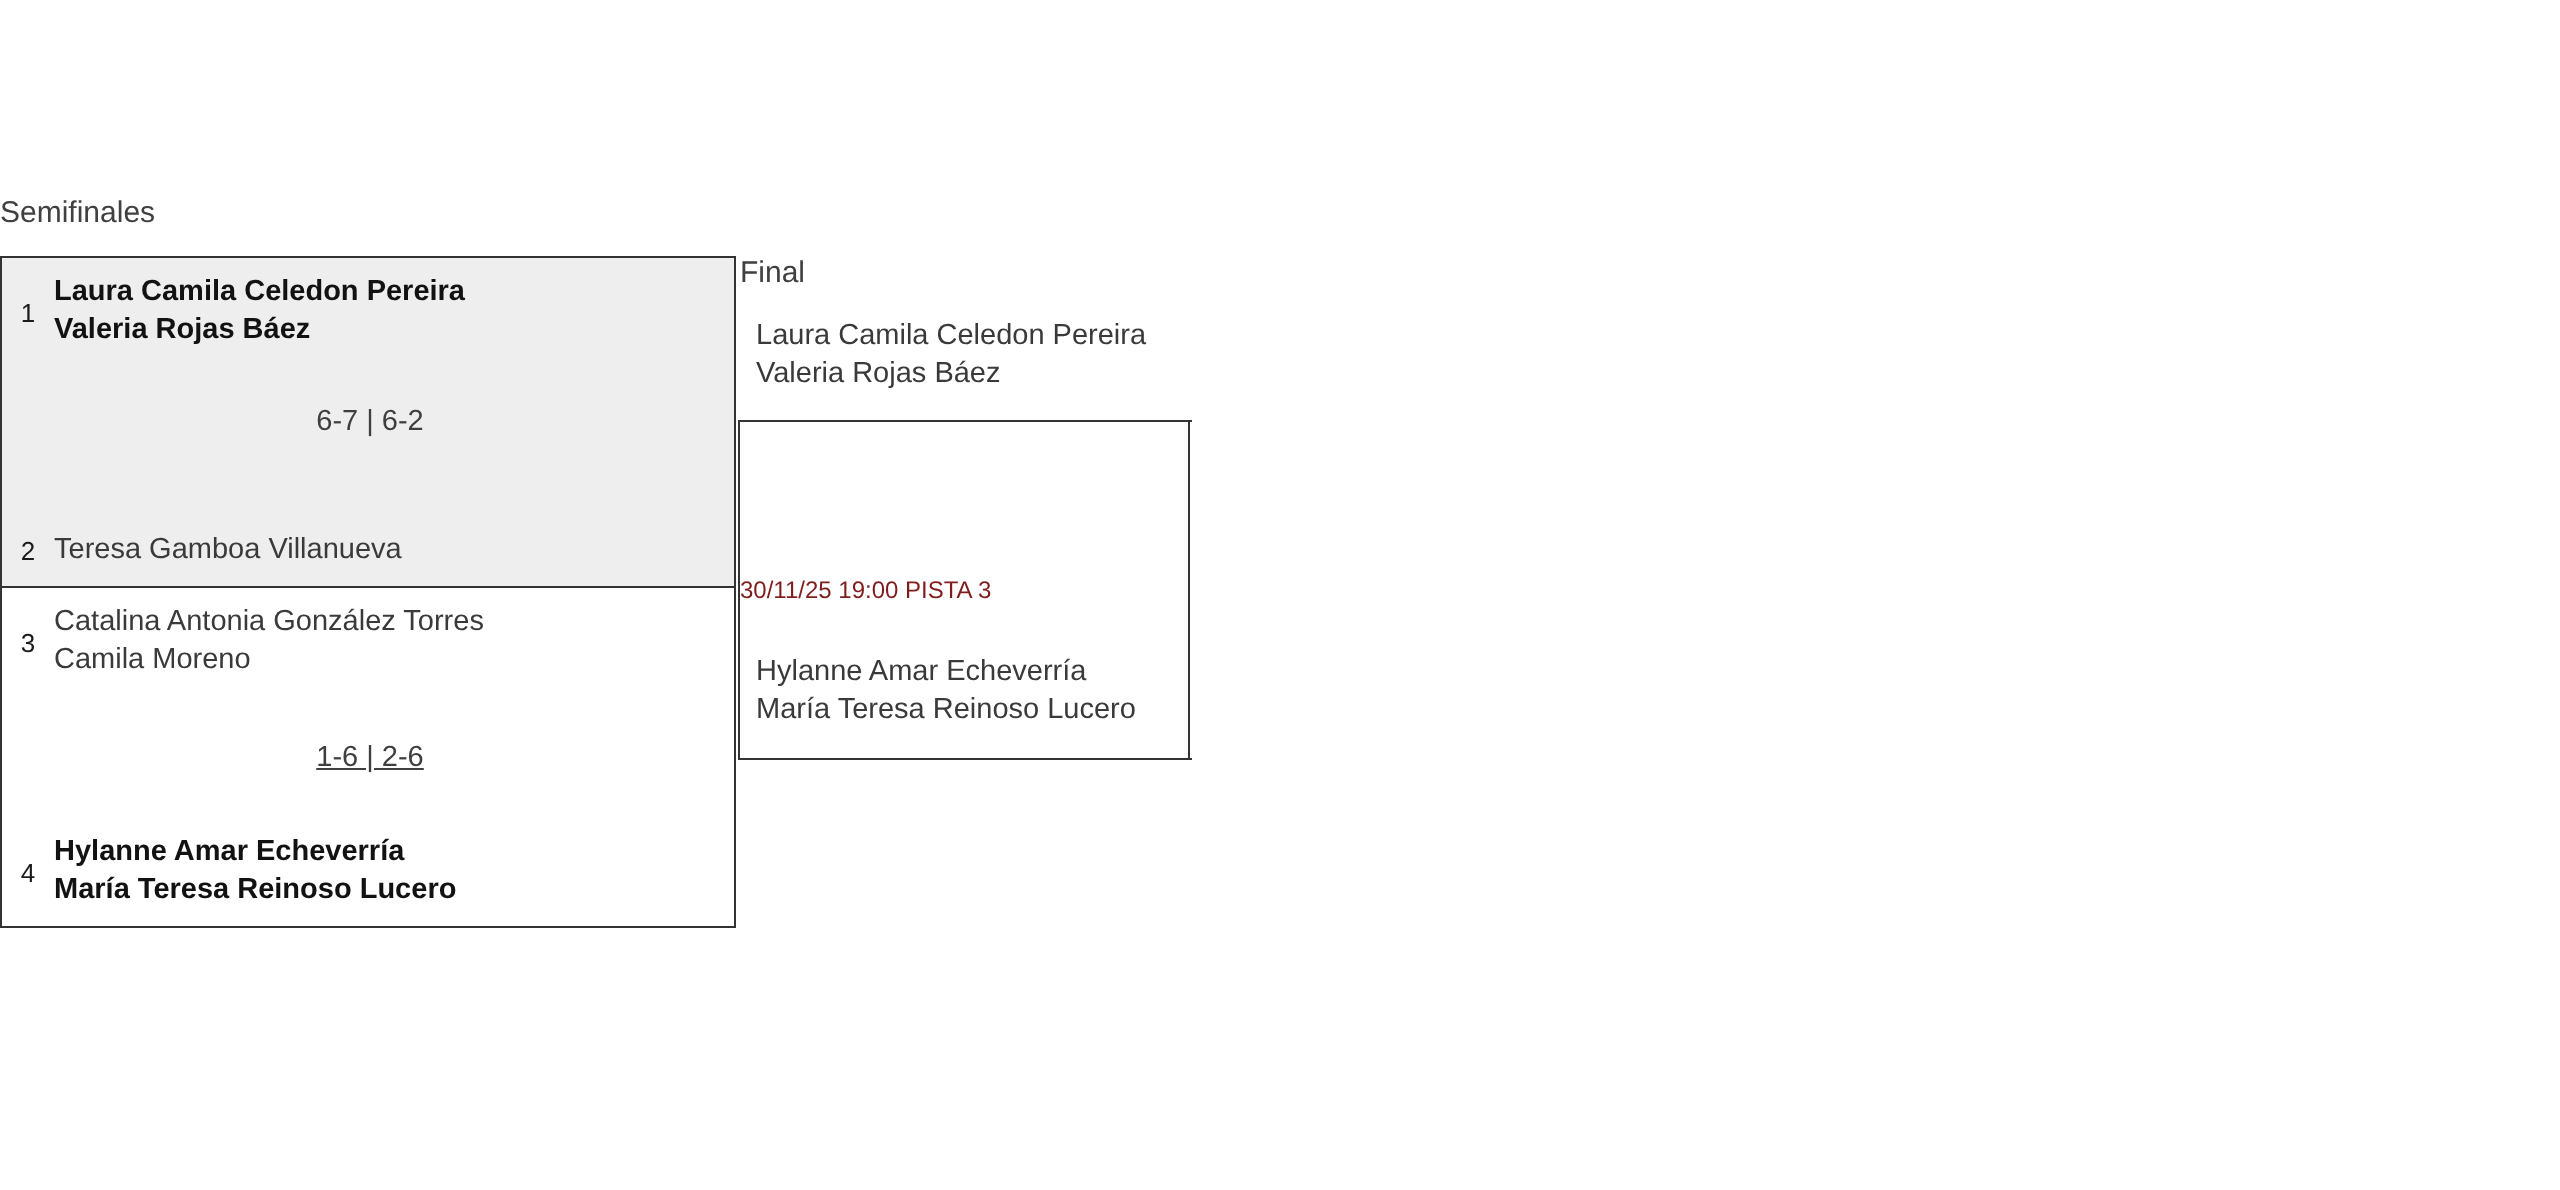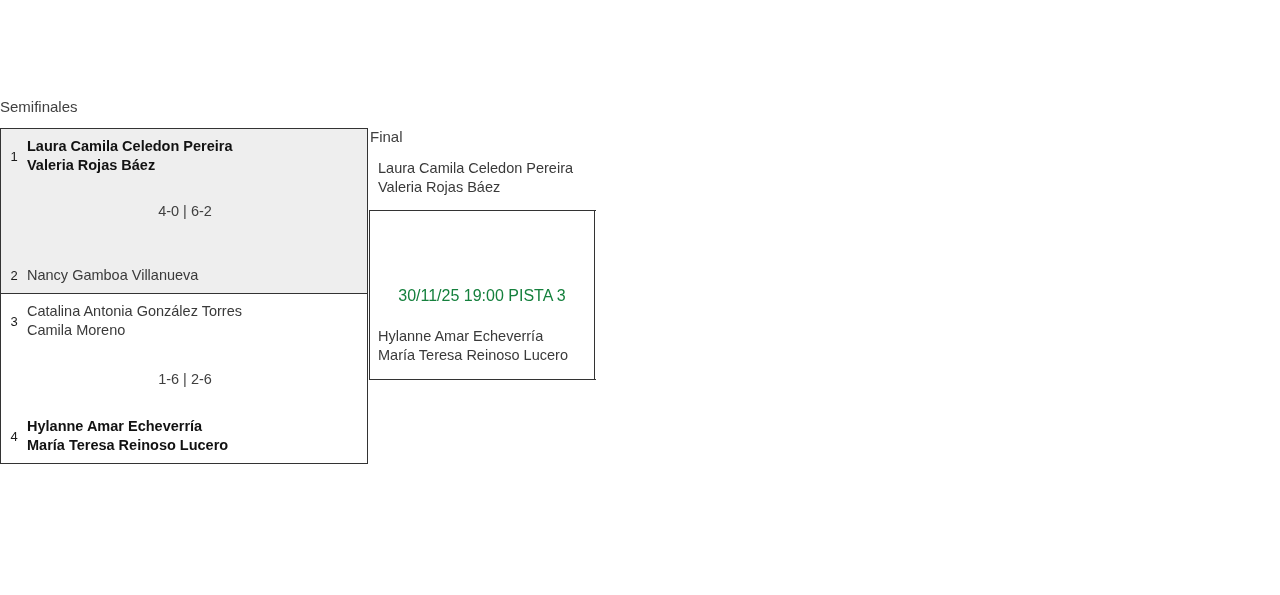"4-0 | 6-2" div.sf-score { text: 4-0 -> 6-7 }
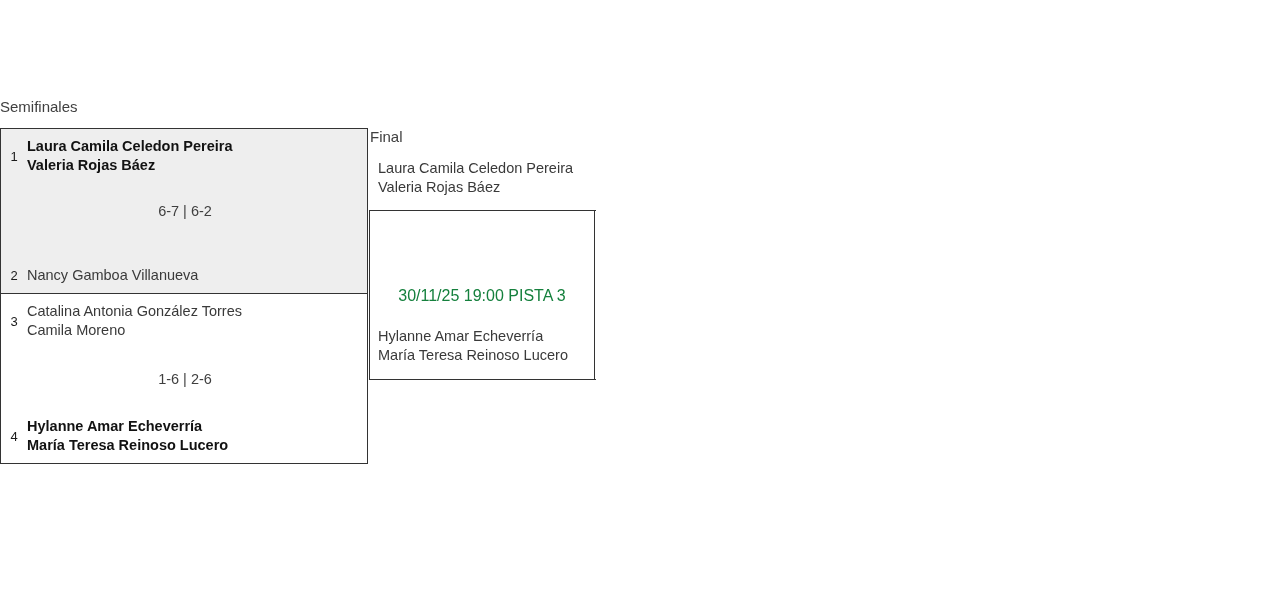"Nancy Gamboa Villanueva" span.player-line { text: Nancy -> Teresa }
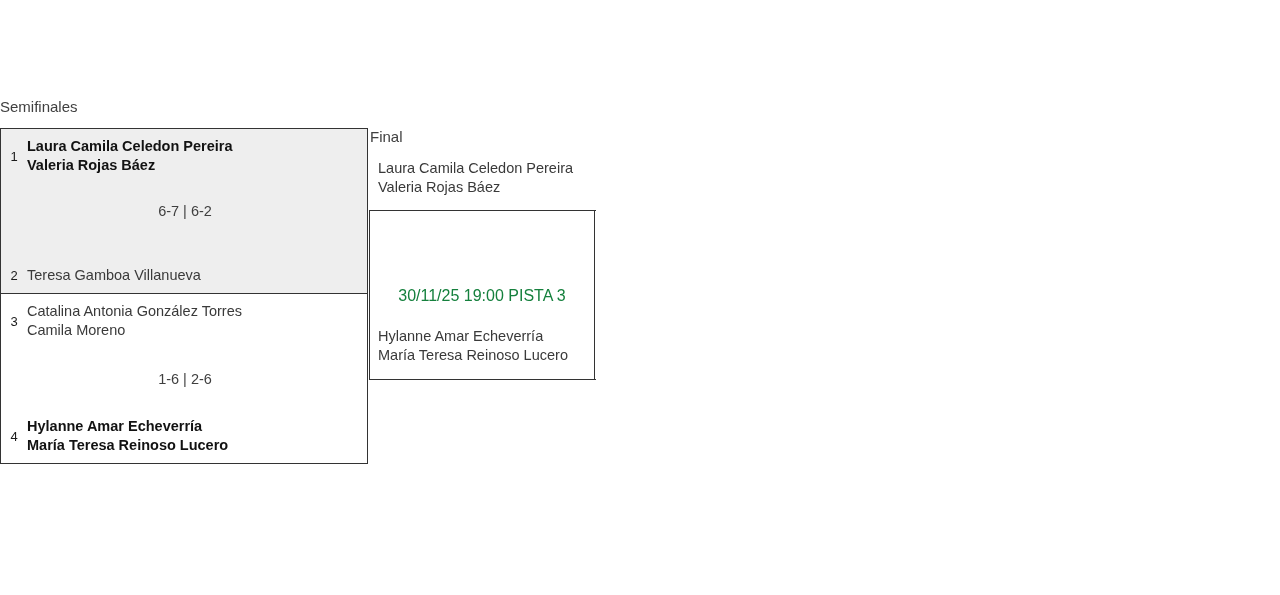"30/11/25 19:00 PISTA 3" #final-schedule { color: #15803d -> #7f1d1d; font-size: 16px -> 12px; text-align: center -> left }
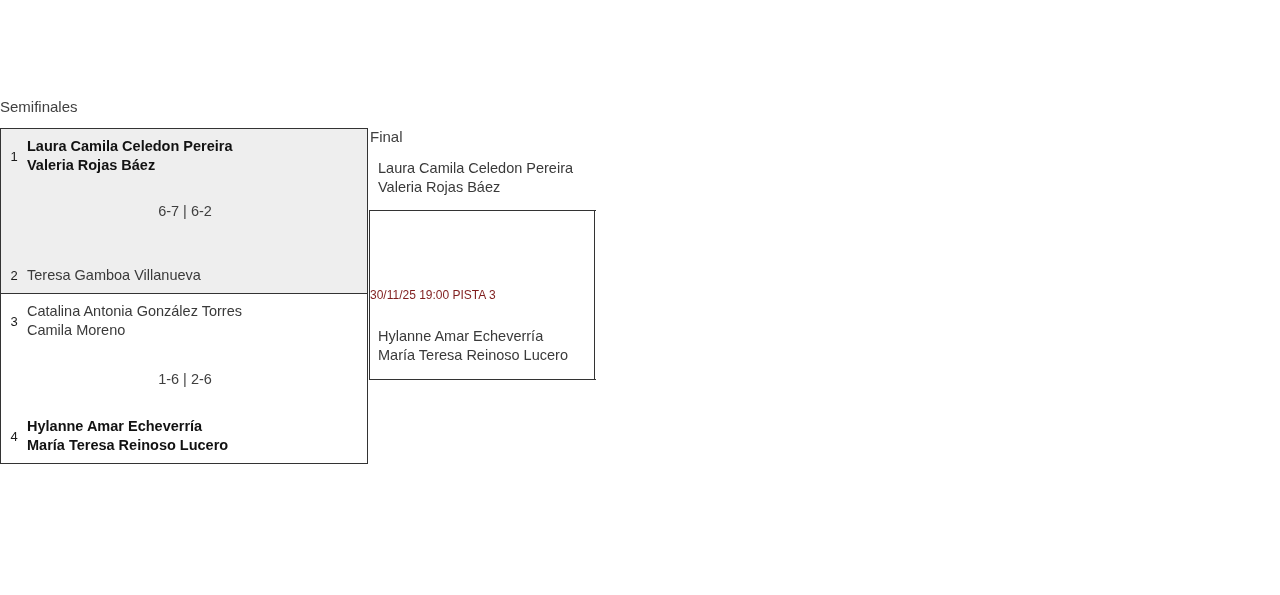"1-6 | 2-6" #sf-match-2 .sf-score { text-decoration: none -> underline }
